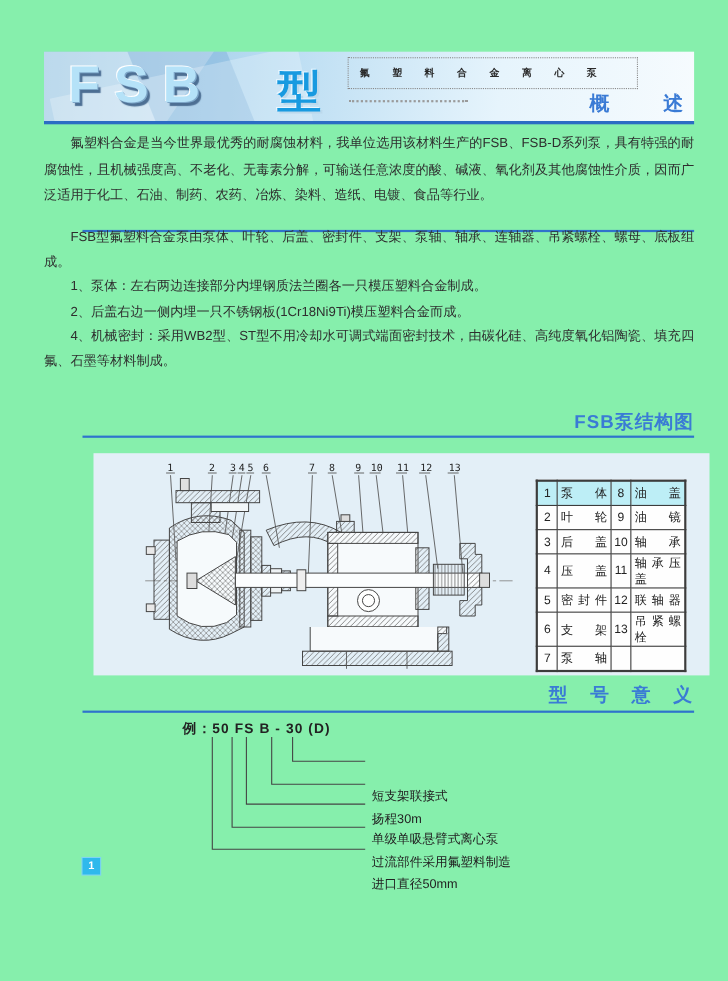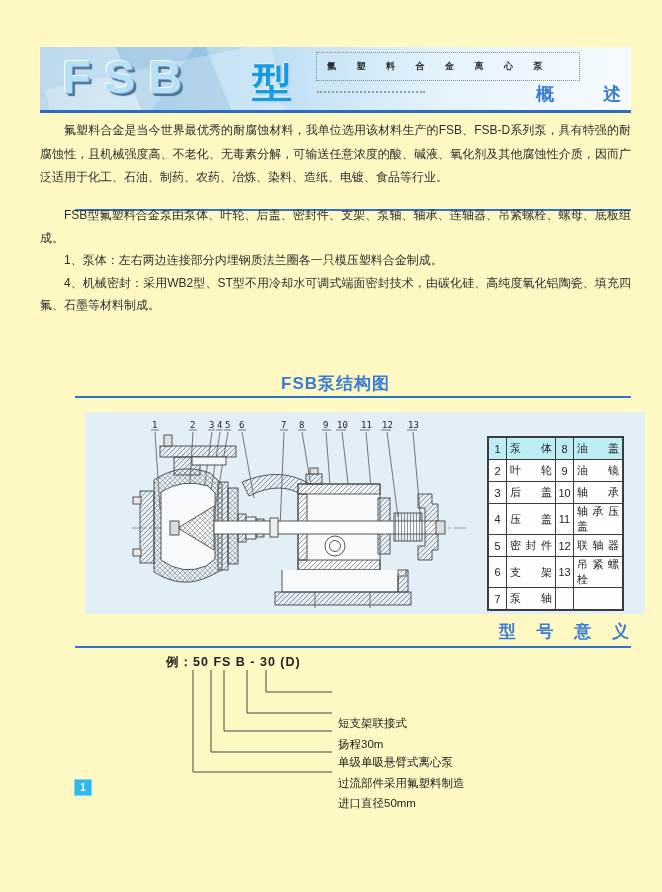"FSB" .page { background: #fef9c3 -> #86efac }
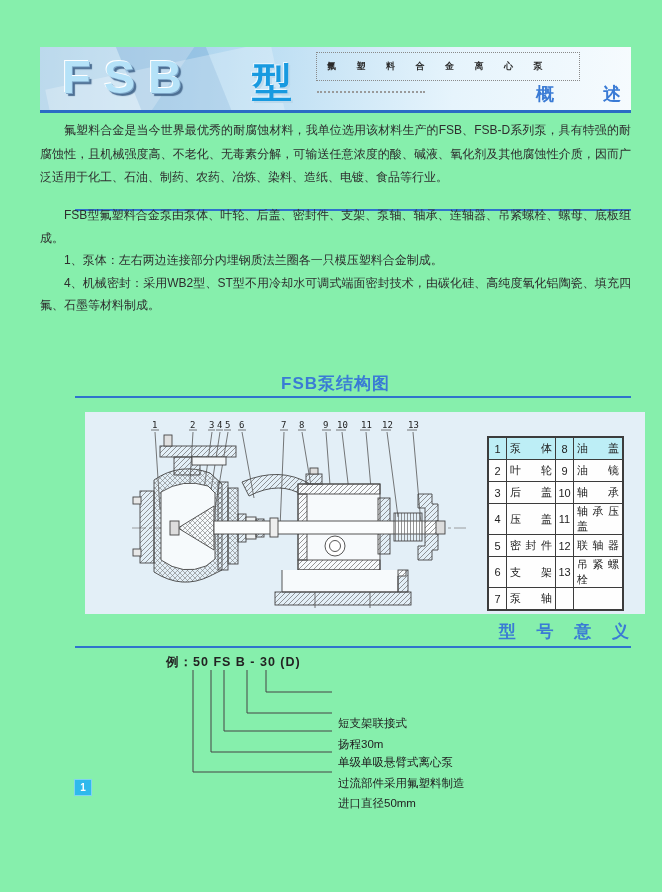"2、后盖右边一侧内埋一只不锈钢板(1Cr18Ni9Ti)模压塑料合金而成。" p { html: none -> <p>2、后盖右边一侧内埋一只不锈钢板(1Cr18Ni9Ti)模压塑料合金而成。</p> }
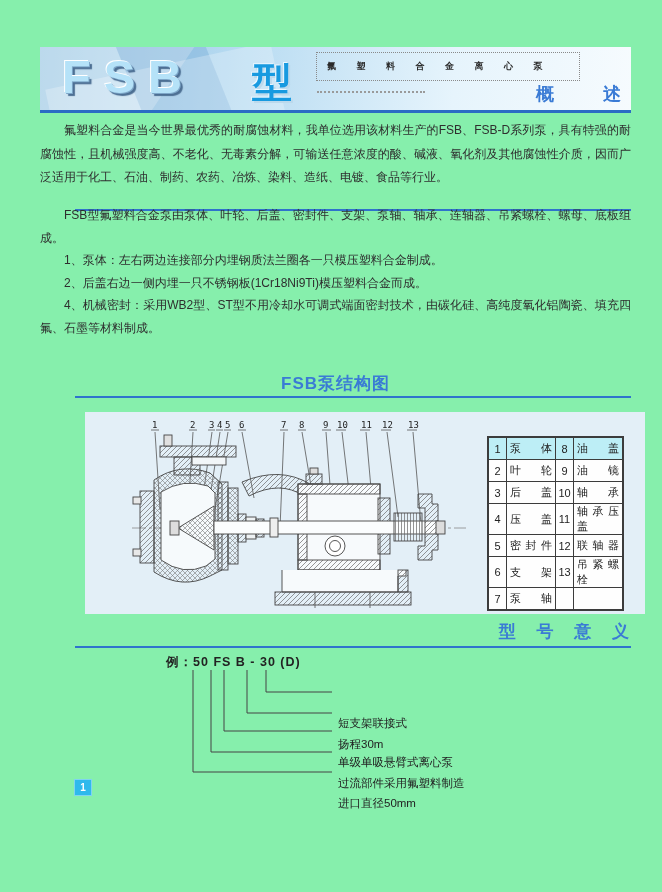"FSB泵结构图" div.sec-head { text-align: center -> none }
